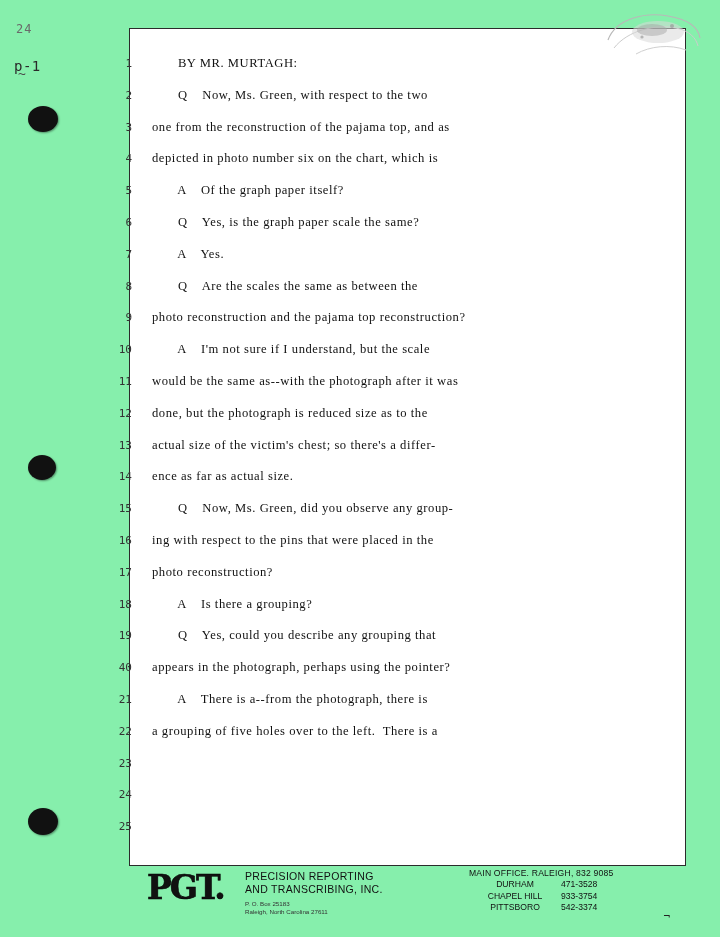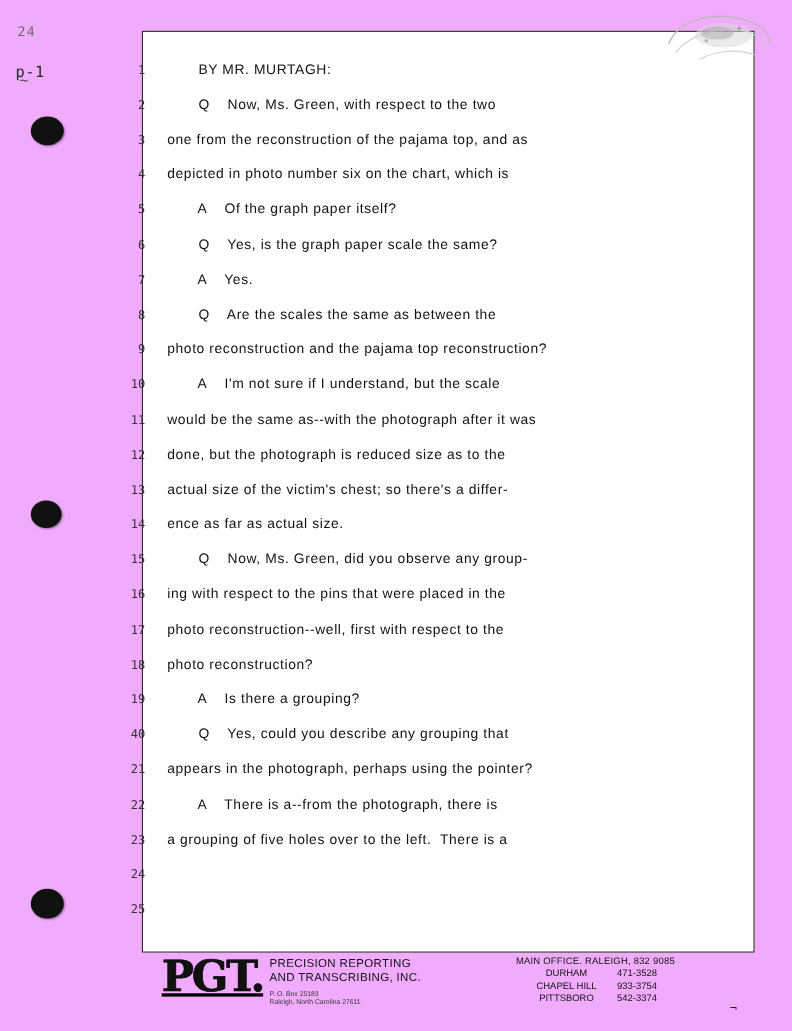"24" .page { background: #f0abfc -> #86efac }
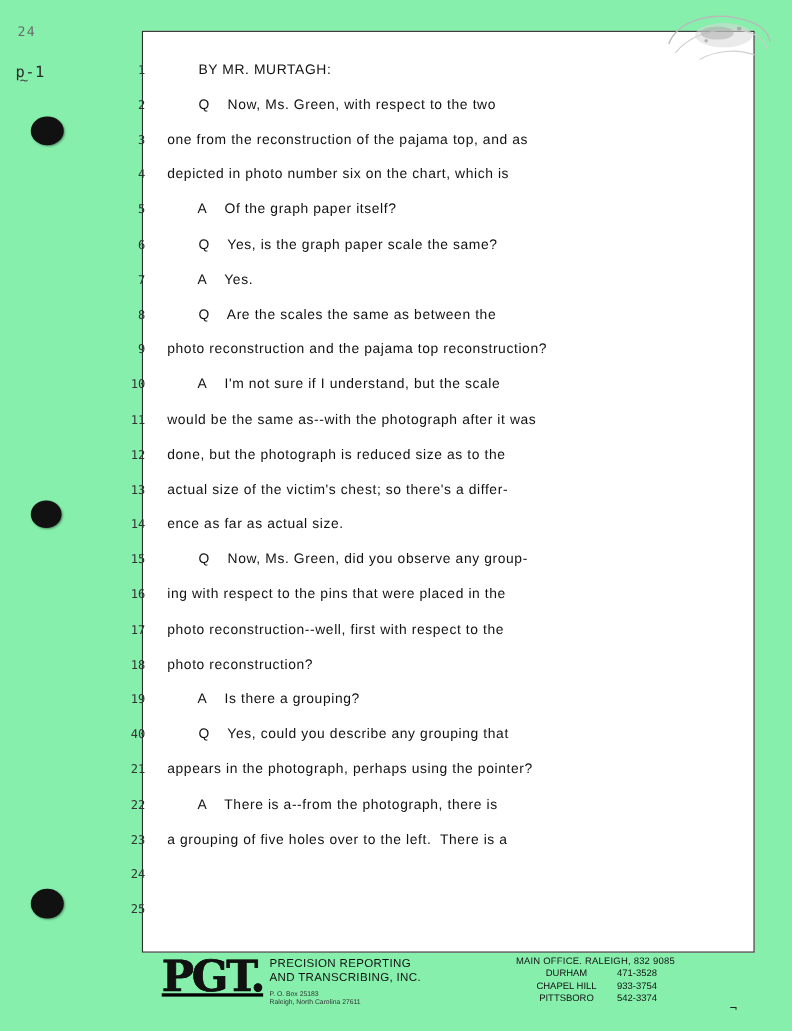"BY MR. MURTAGH:" .tline { font-family: Liberation Sans, sans-serif -> Liberation Serif, serif }
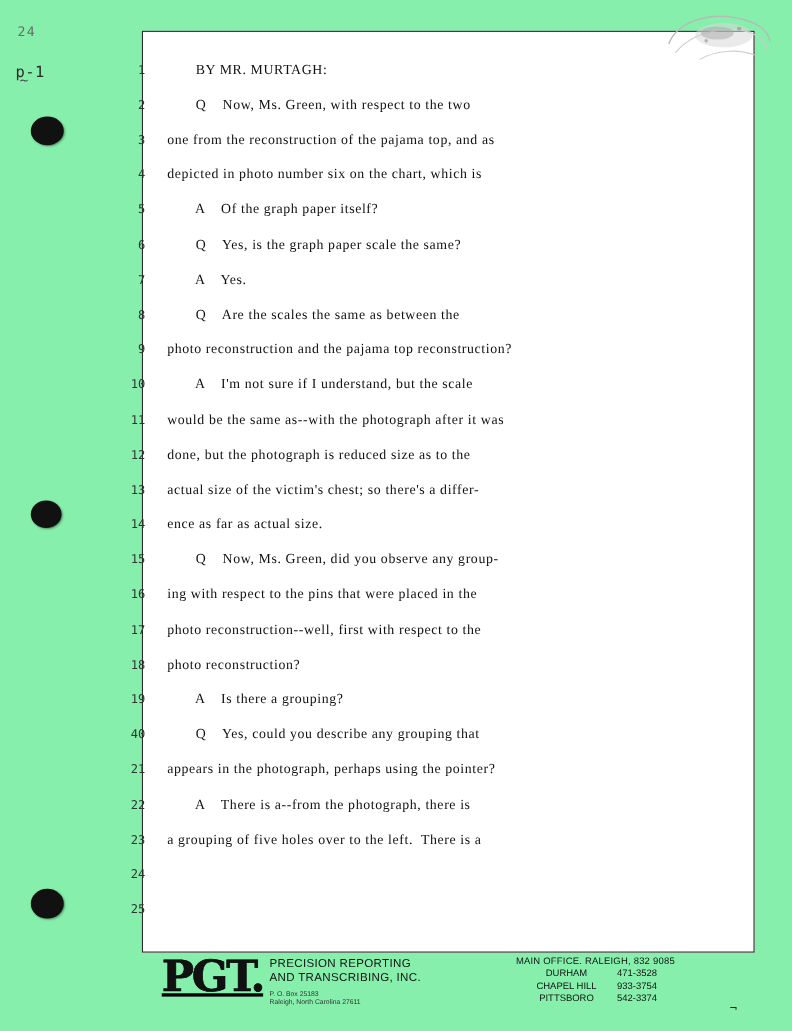"photo reconstruction--well, first with" div.tline { html: <div>photo reconstruction--well, first with respect to the</div> -> none }
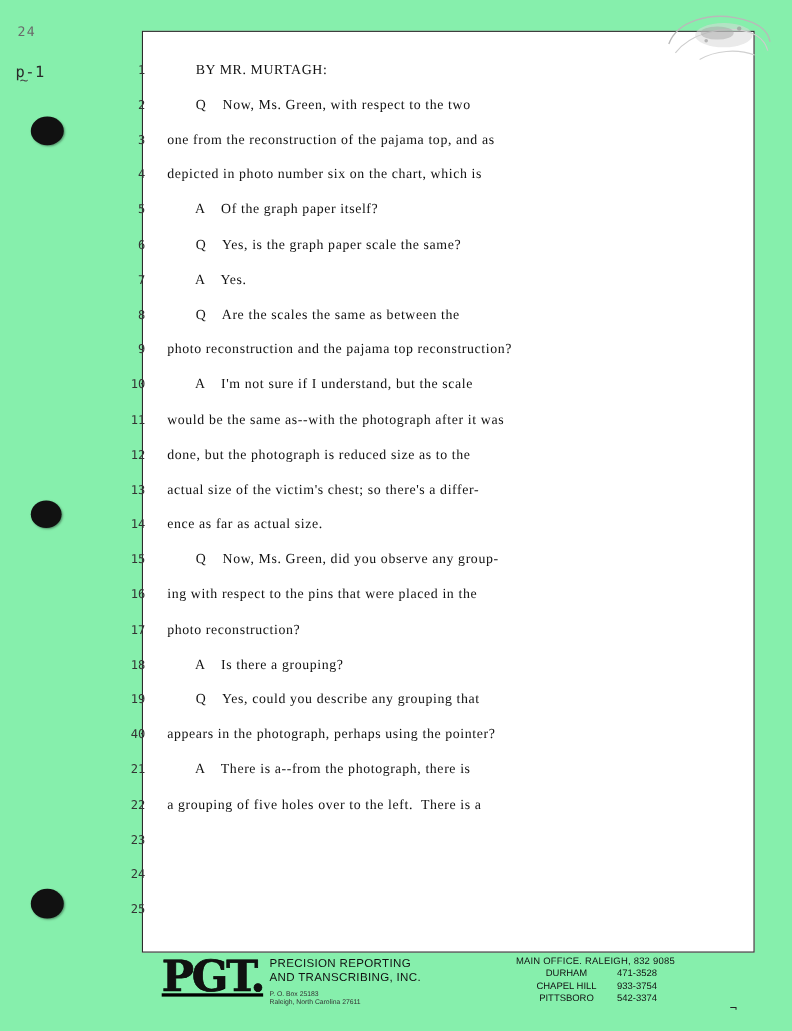"PGT." .logo-text { font-size: 39px -> 33px; text-decoration: underline -> none }
